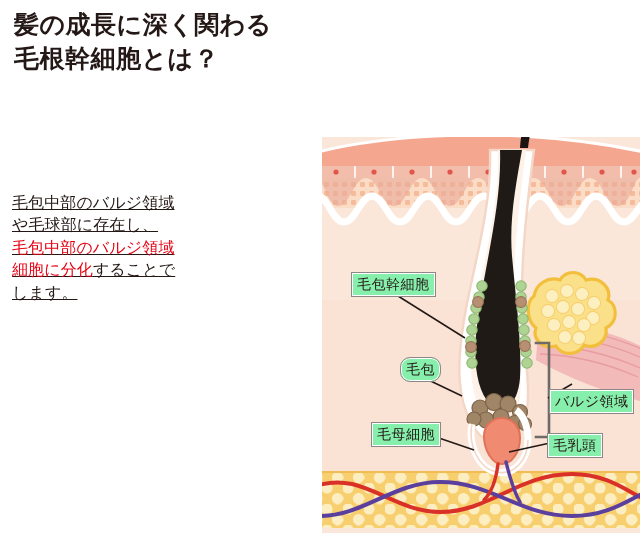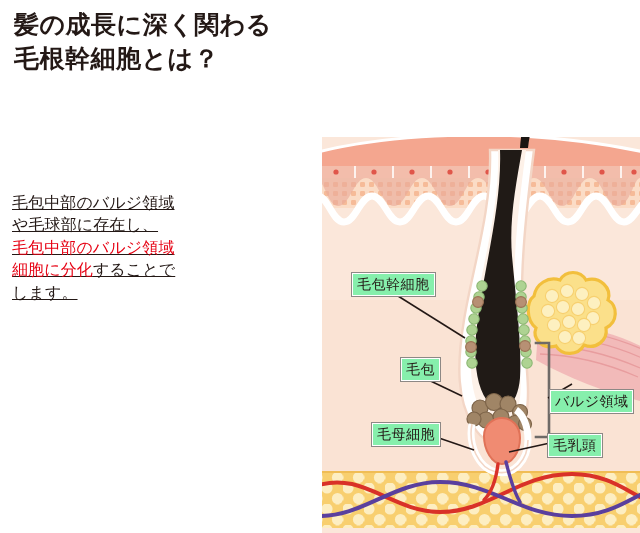"毛包" #lbl-foll { border-radius: none -> 10px }
